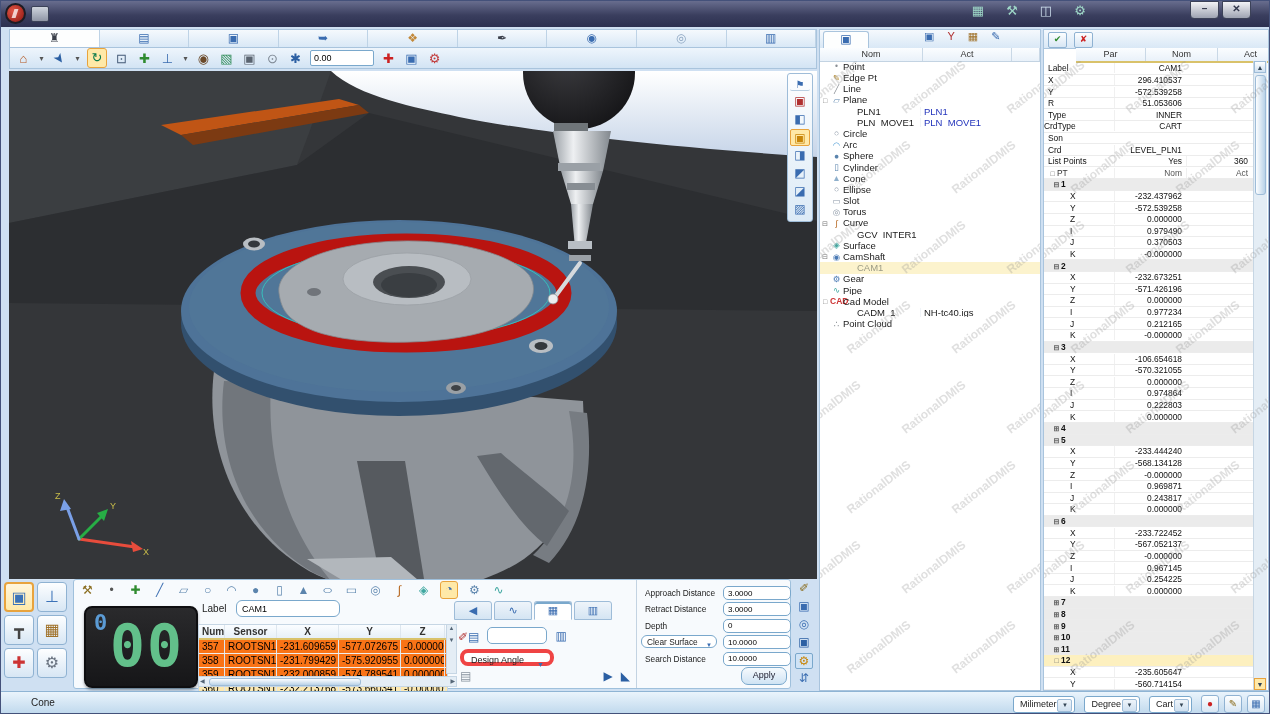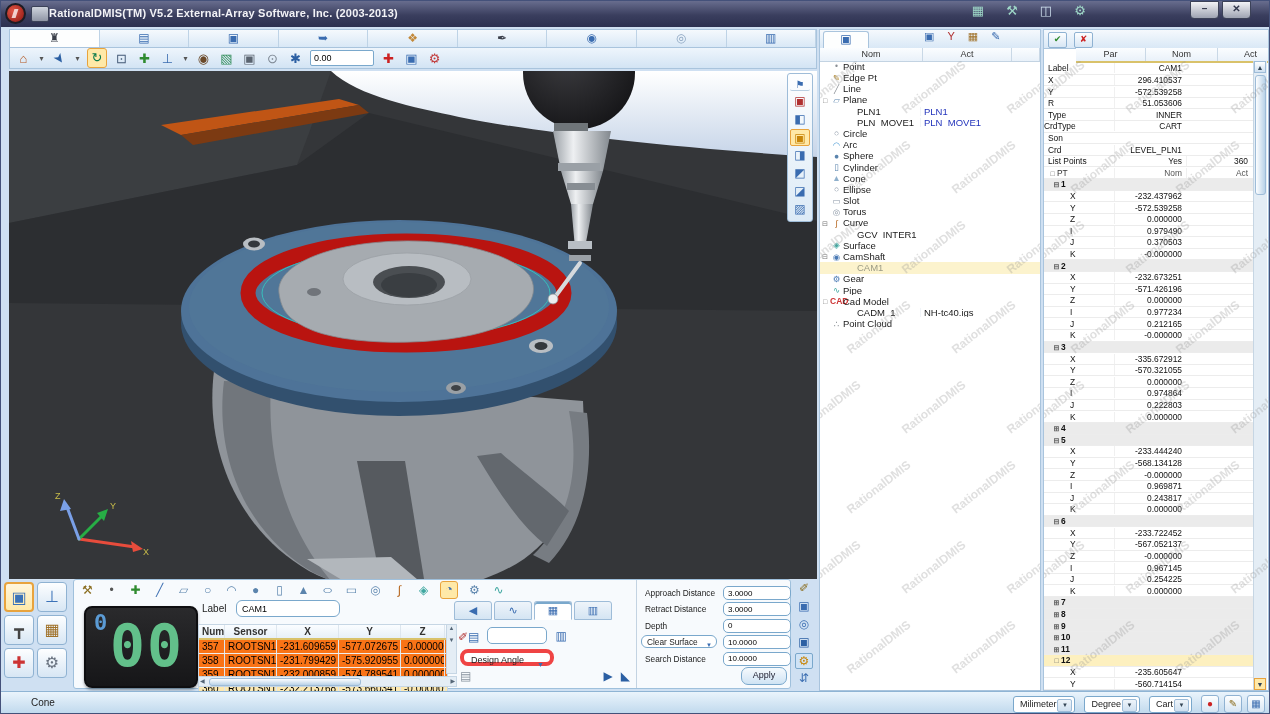"RationalDMIS(TM) V5.2 External-Array" div { html: <div>RationalDMIS(TM) V5.2 External-Array Software, Inc. (2003-2013)</div> -> none }
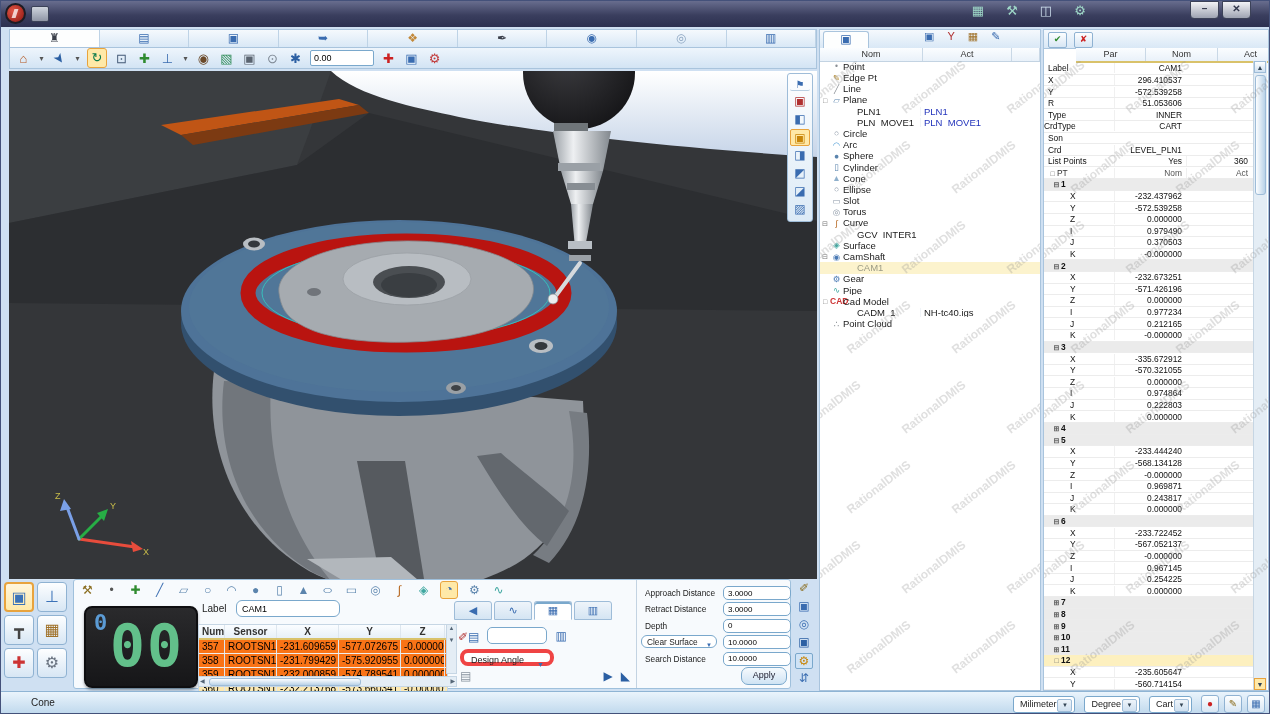"-335.672912" div.pc1 { text: -335.672912 -> -106.654618 }
